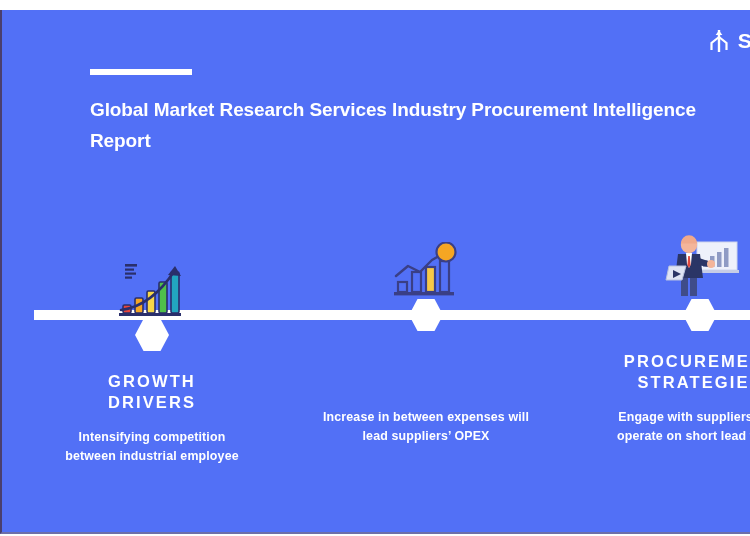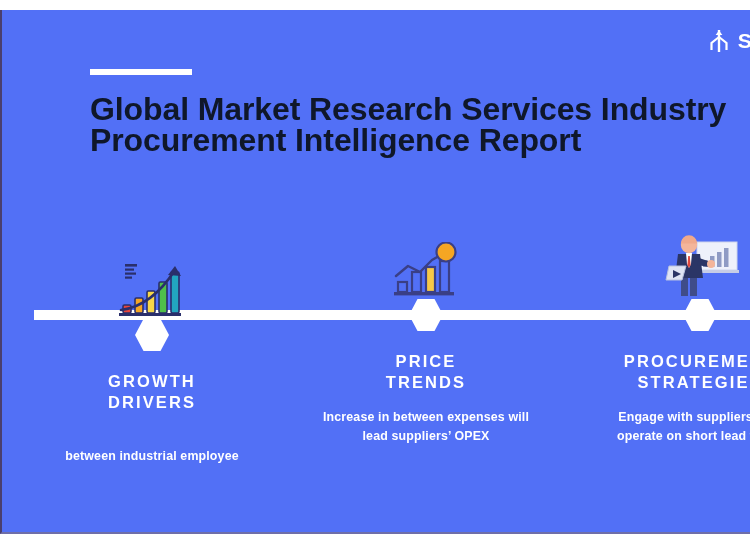"Global Market Research Services Industry" .title { color: #0f172a -> #ffffff; font-size: 32px -> 19px }
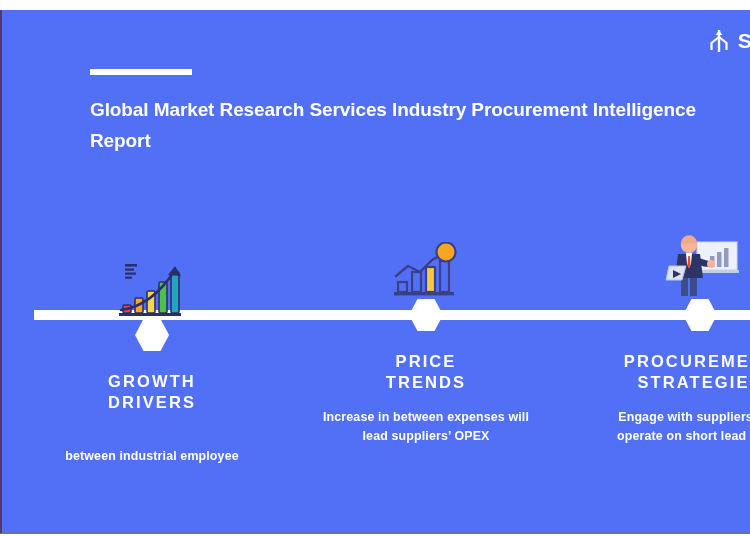"PRICE" div.col-heading { html: <div> <span>PRICE</span><br> <span>TRENDS</span> </div> -> none }
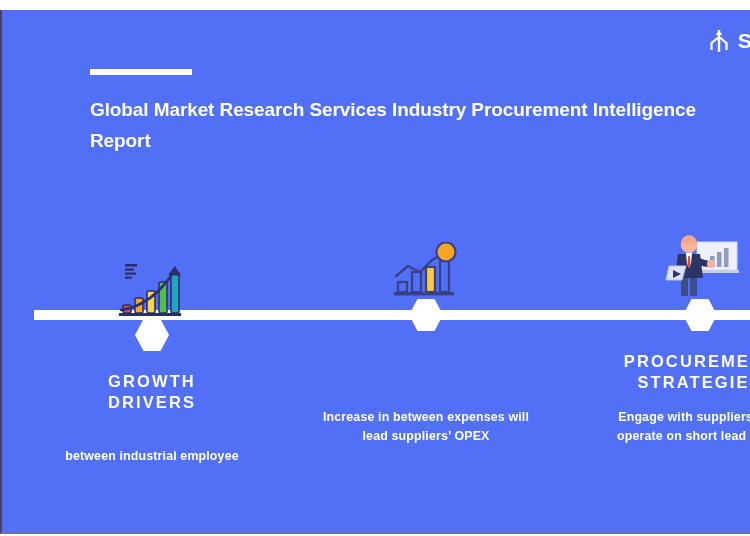"Intensifying competition" span { html: none -> <span>Intensifying competition</span> }
